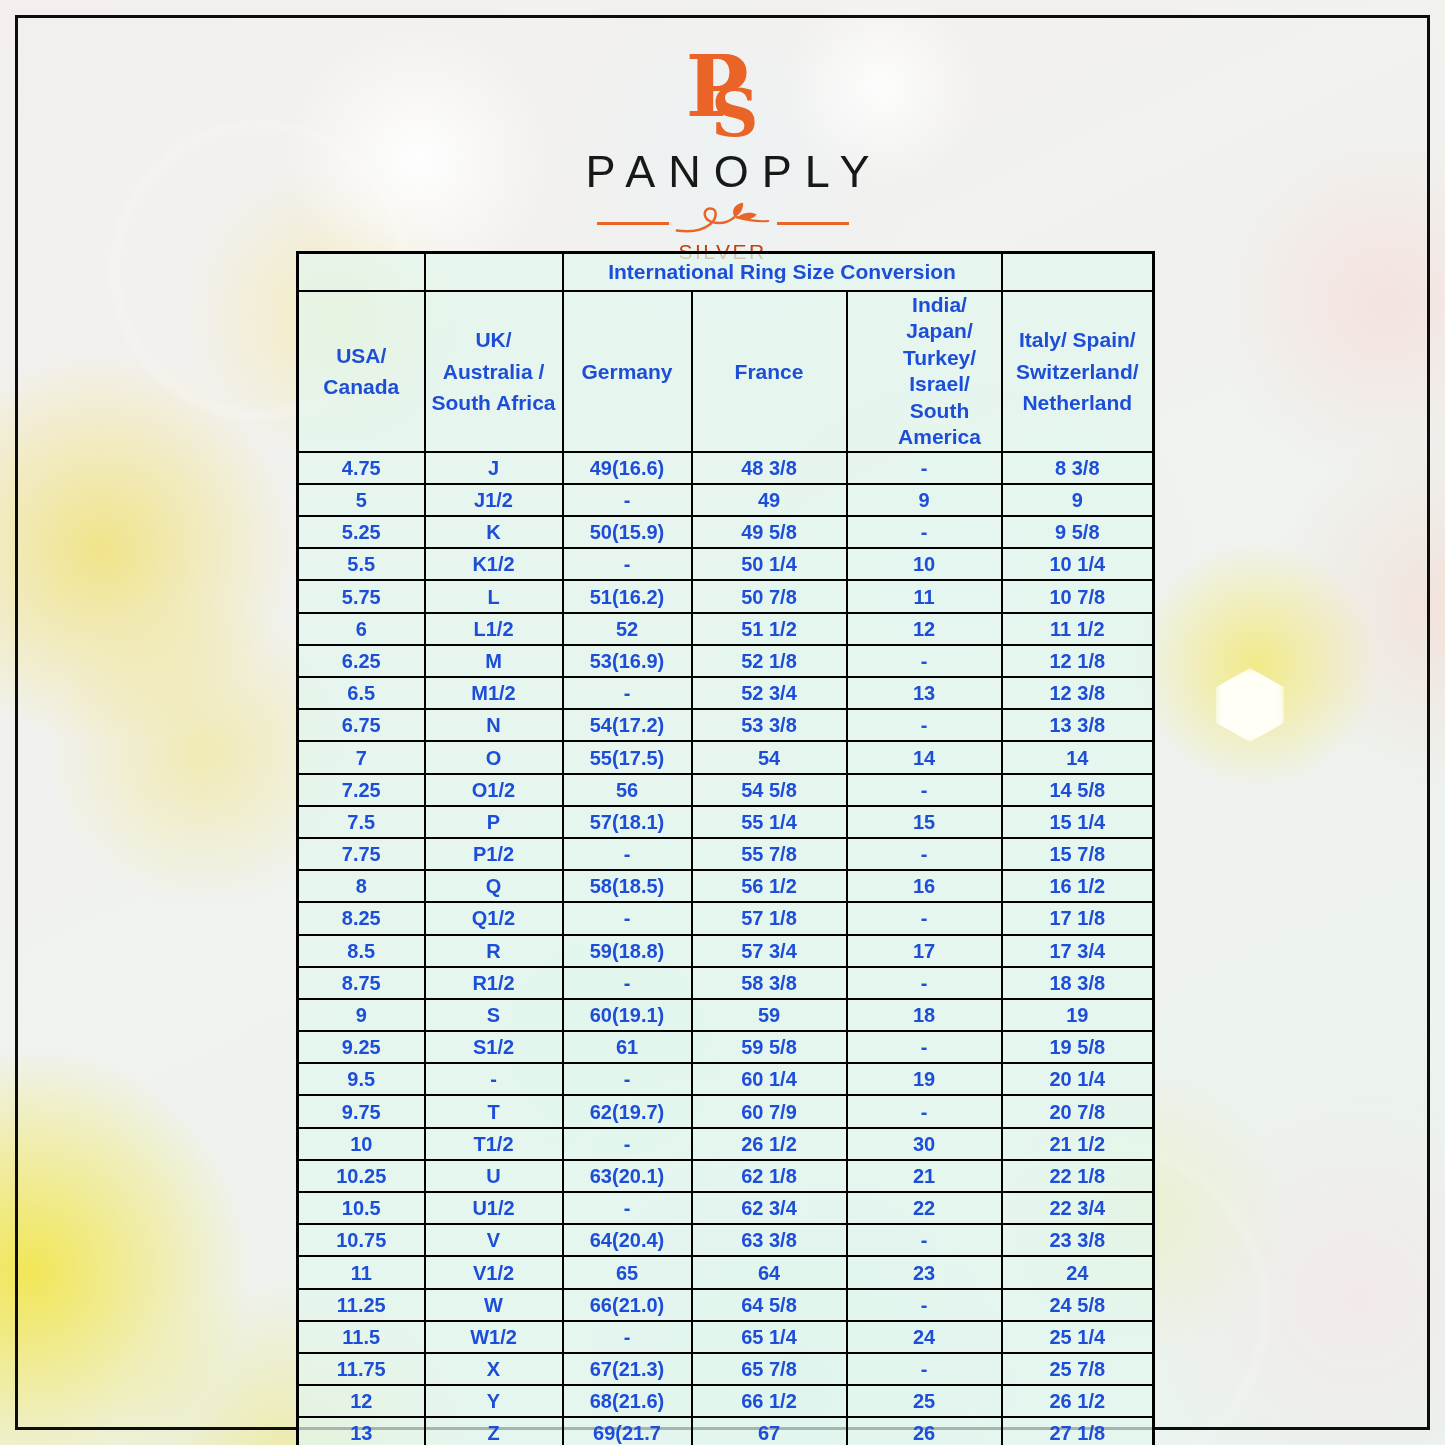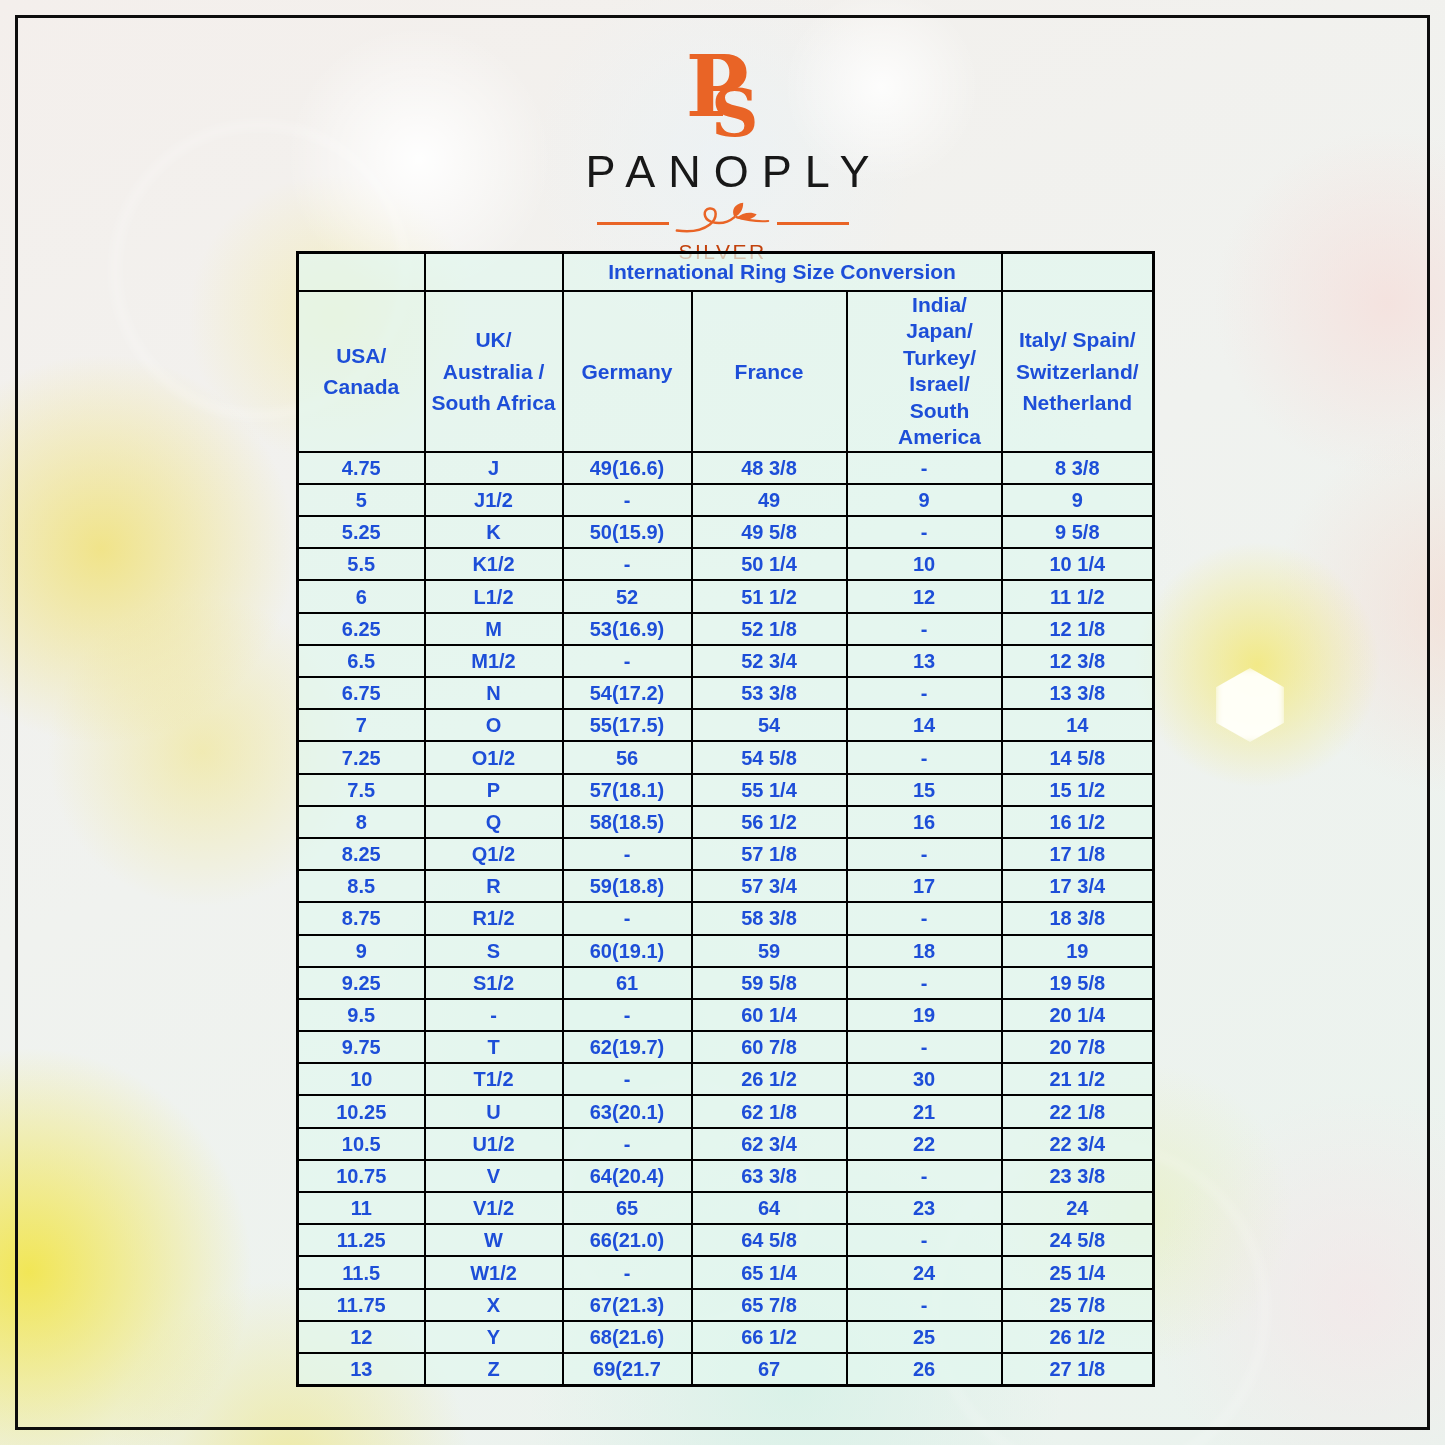"5.75" tr { html: none -> <tr> <td>5.75</td> <td>L</td> <td>51(16.2)</td> <td>50 7/8</td> <td>11</td> <td>10 7/8</td> </tr> }
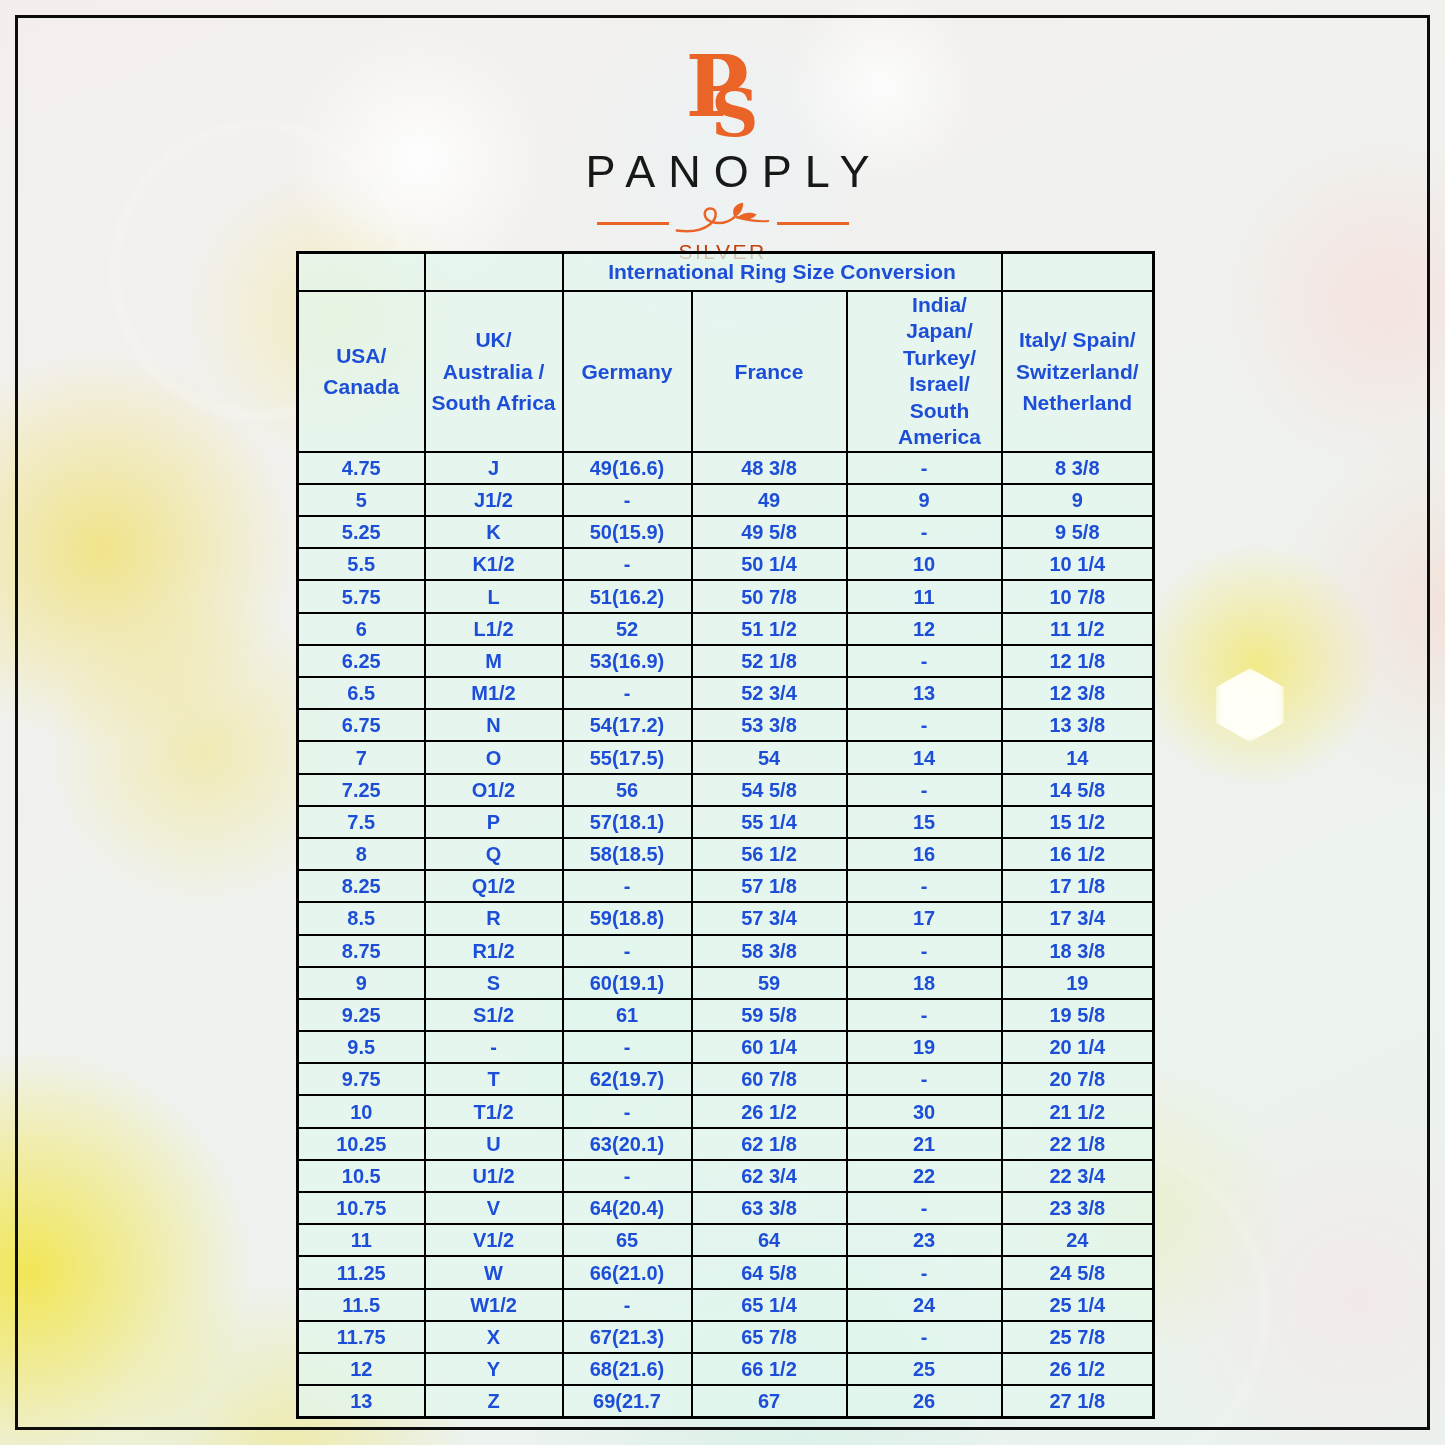"15 1/2" td { text: 1/2 -> 1/4 }
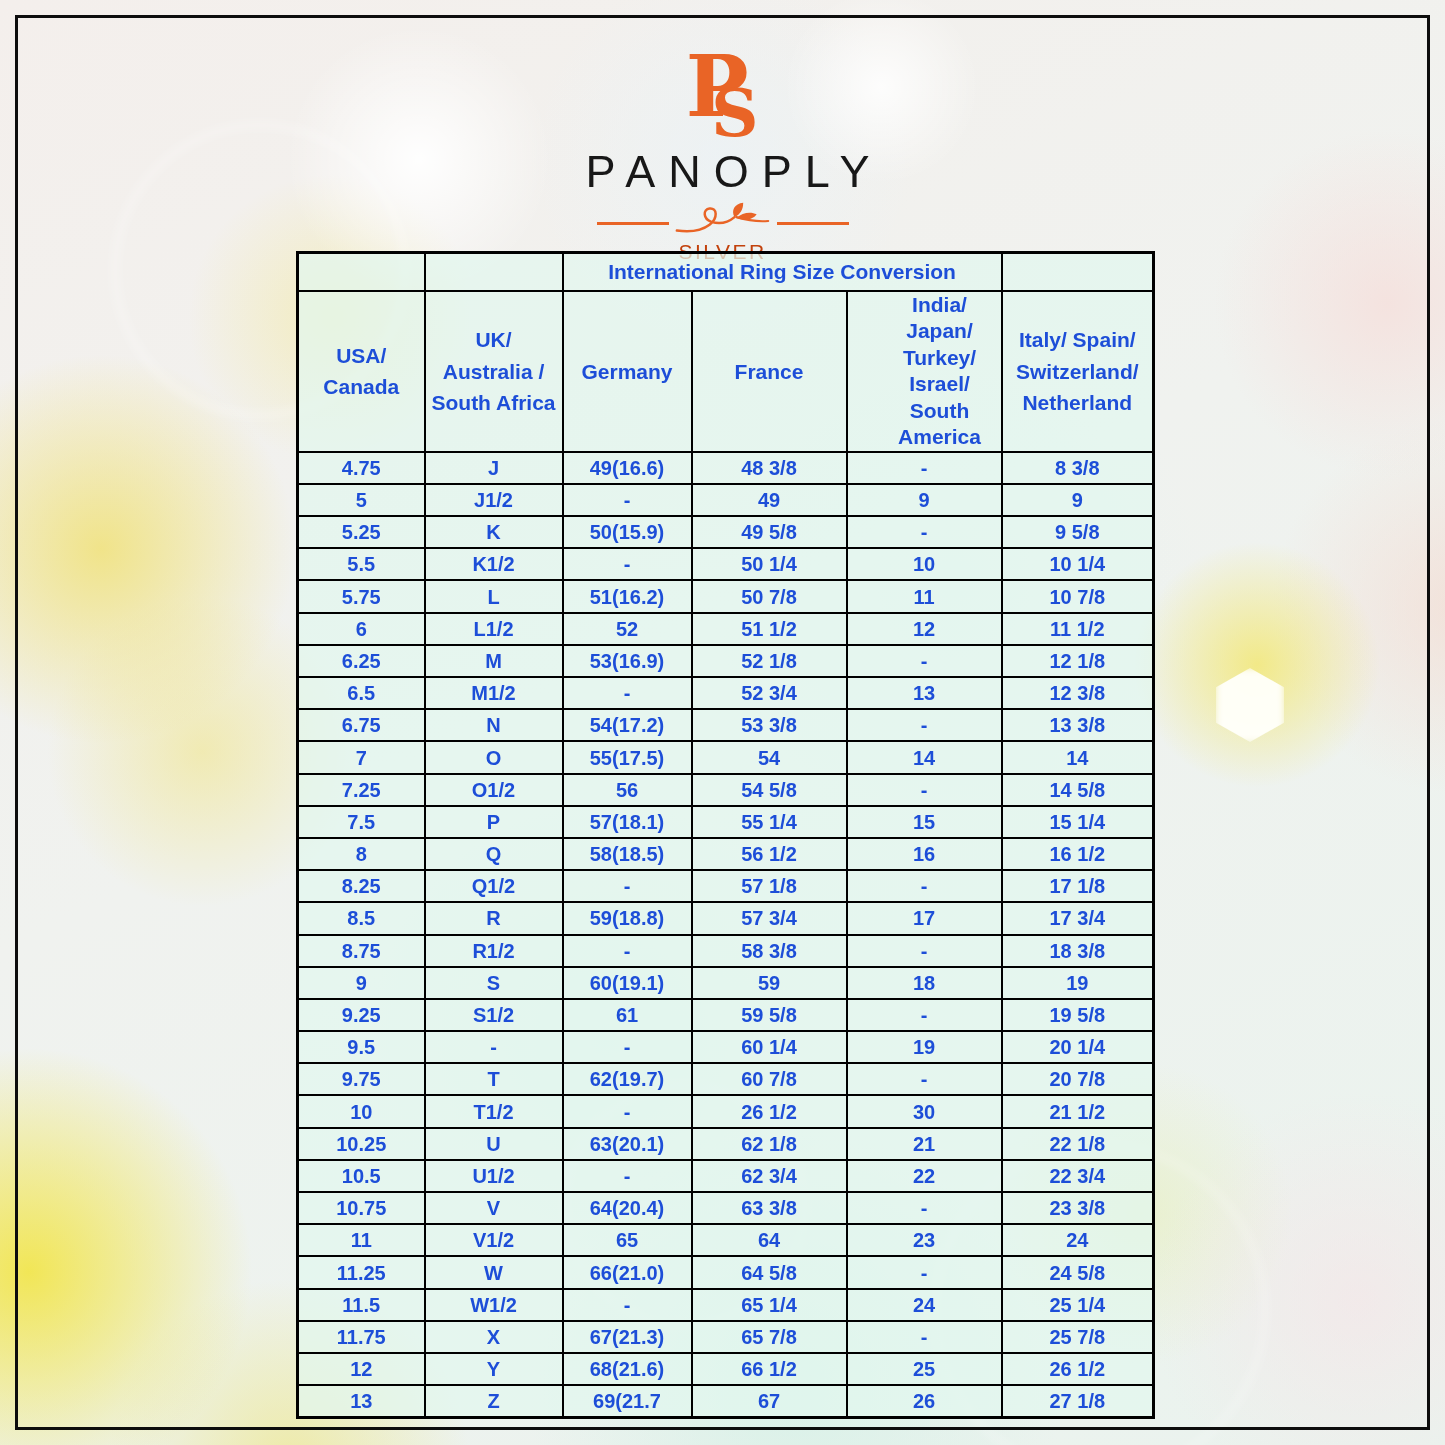"7.75" tr { html: none -> <tr> <td>7.75</td> <td>P1/2</td> <td>-</td> <td>55 7/8</td> <td>-</td> <td>15 7/8</td> </tr> }
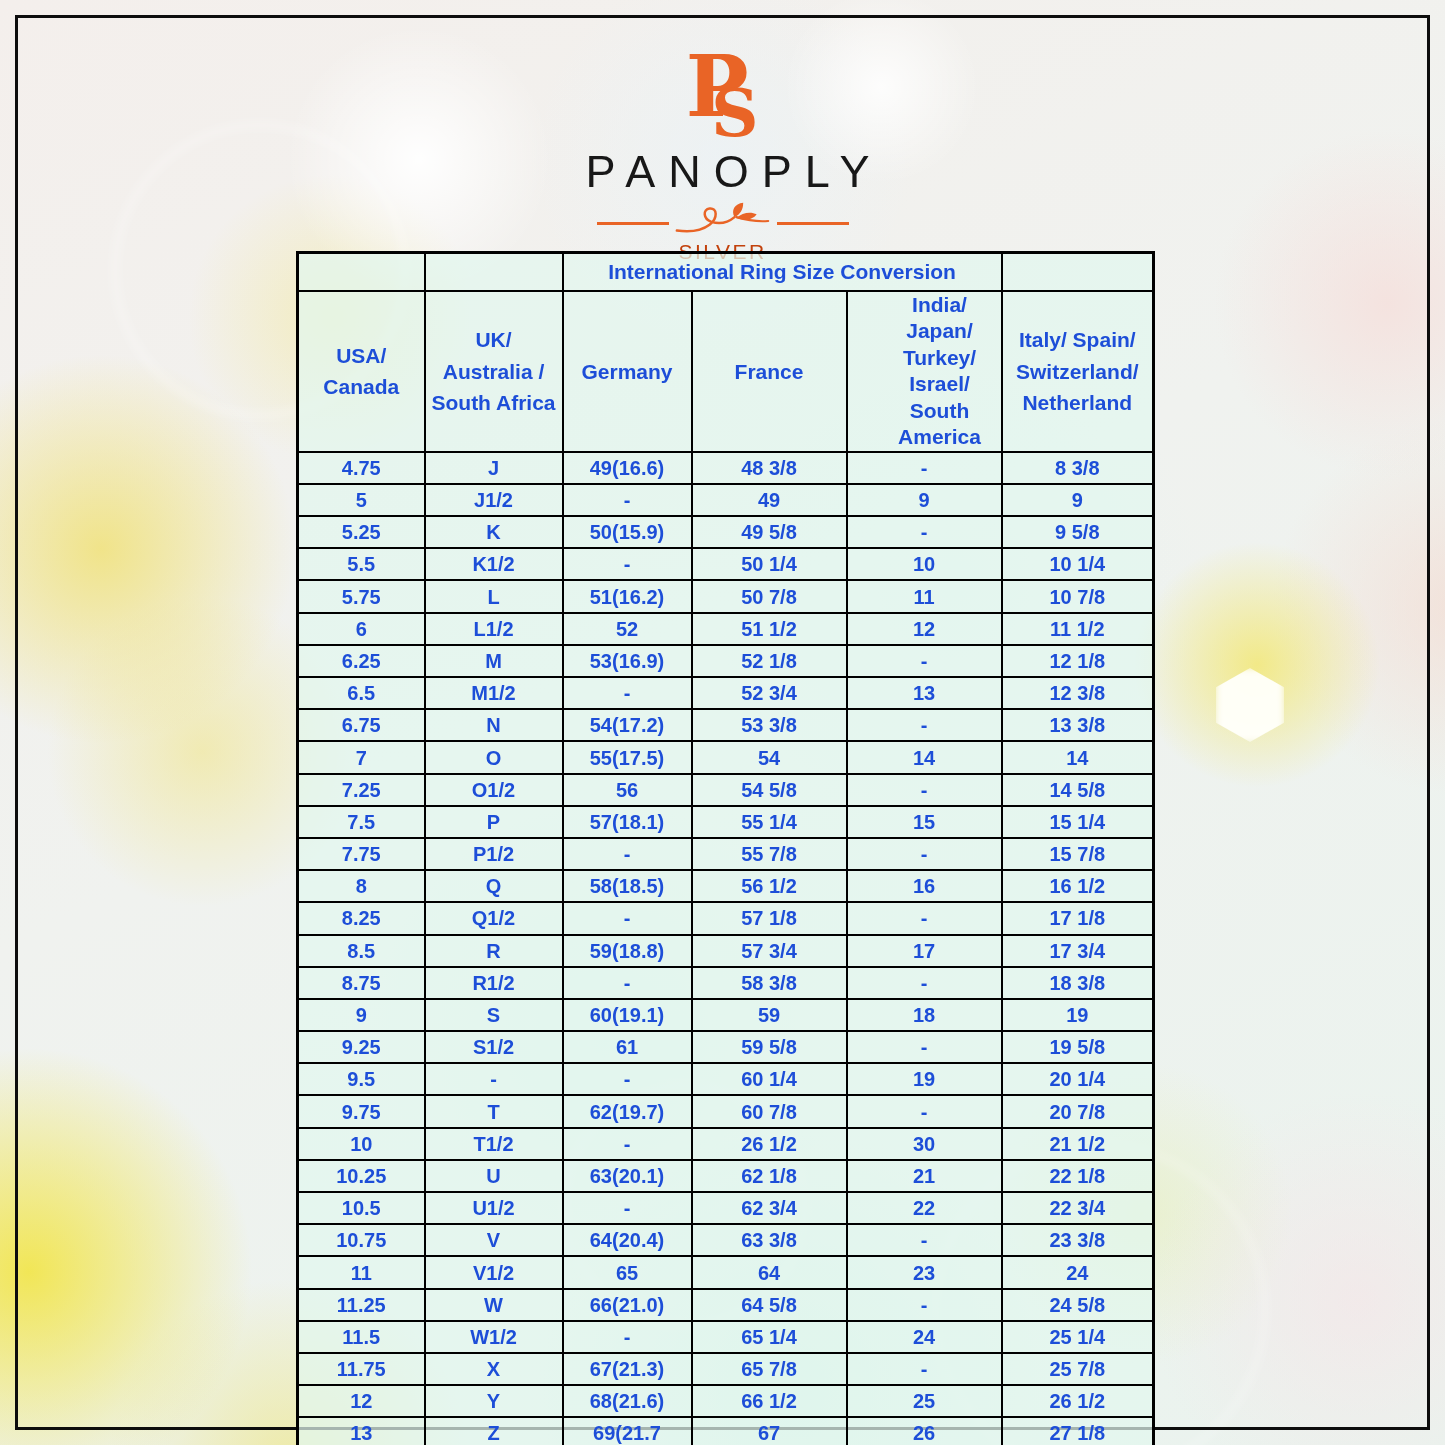"60 7/8" td { text: 7/8 -> 7/9 }
